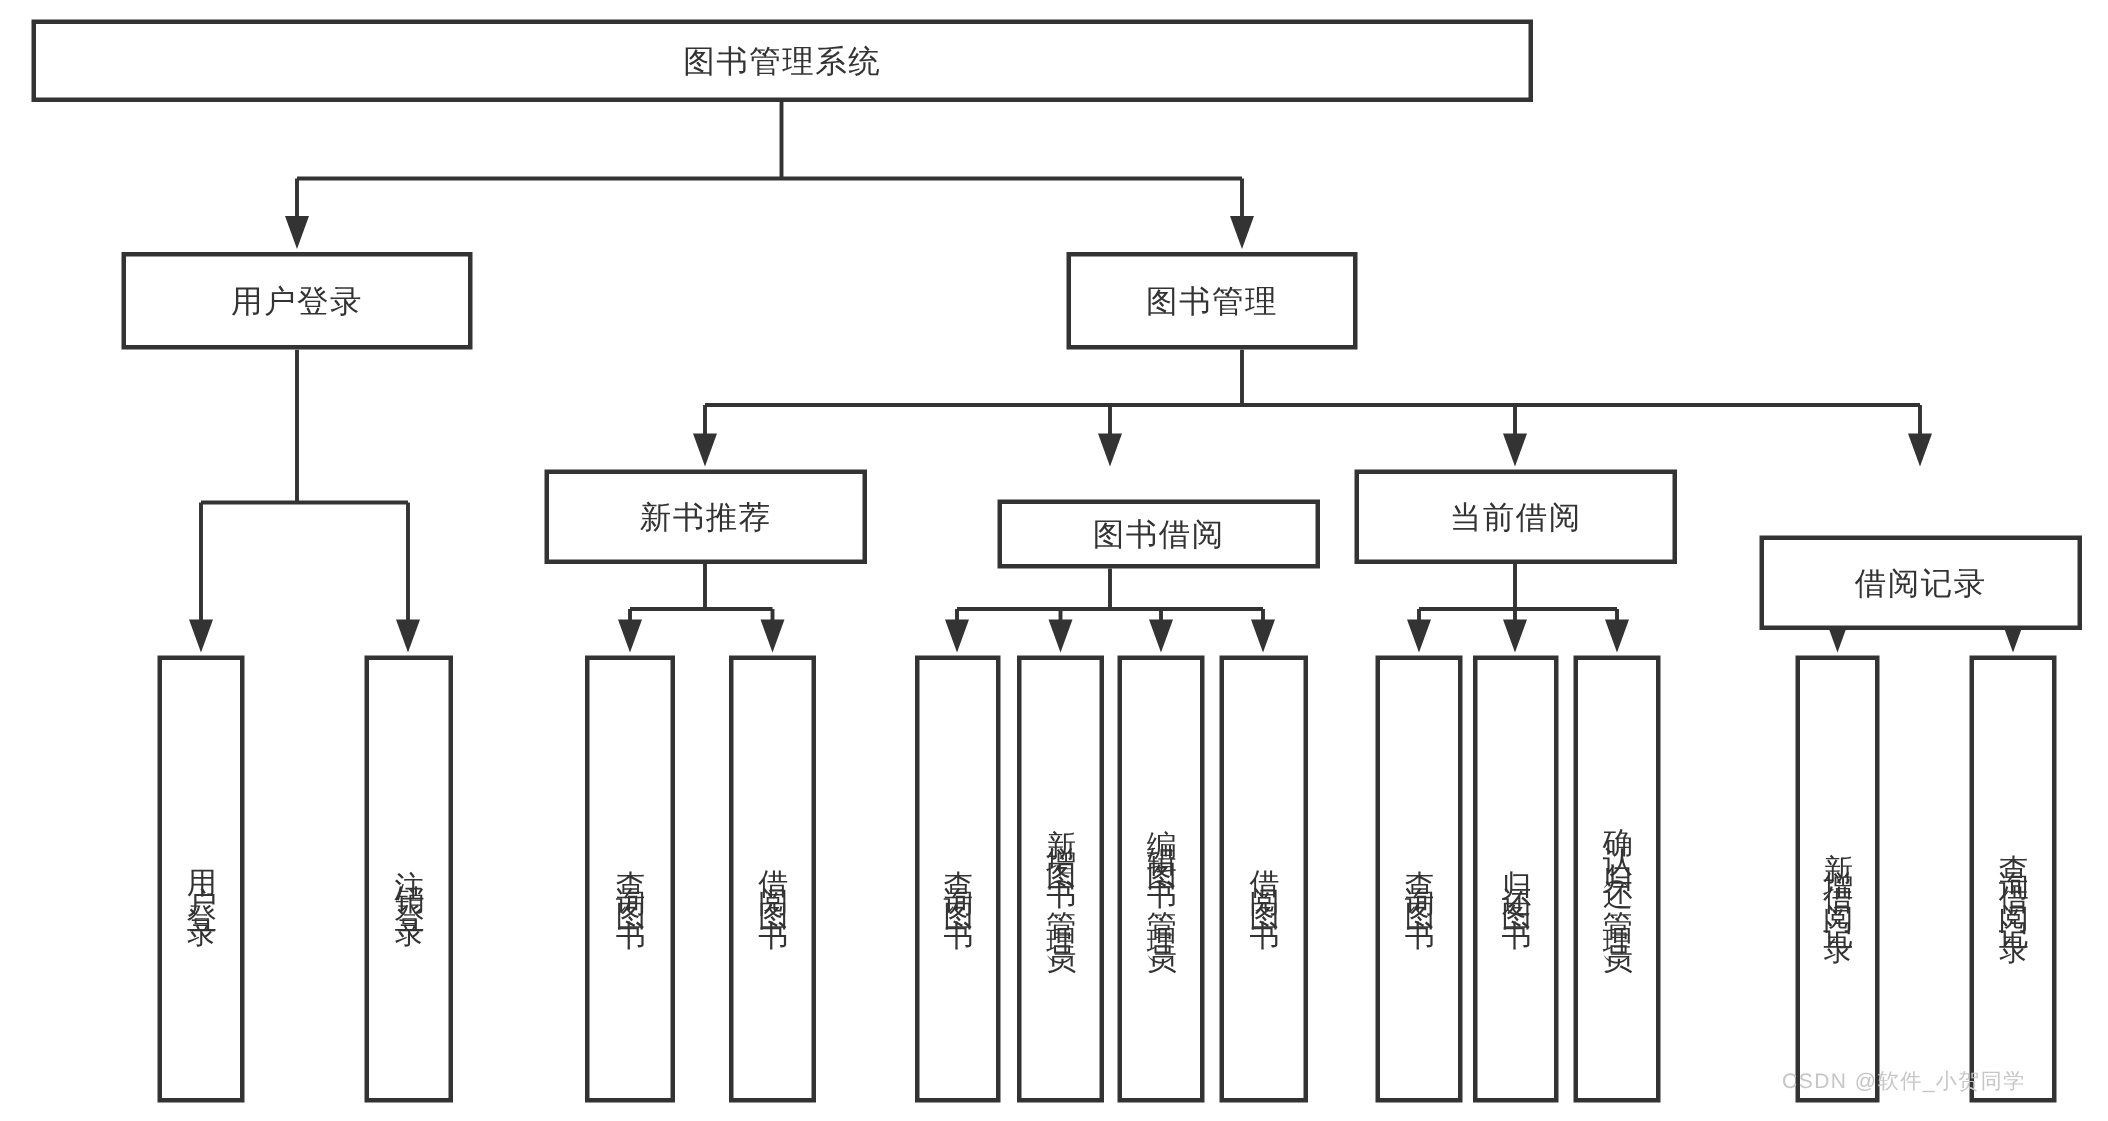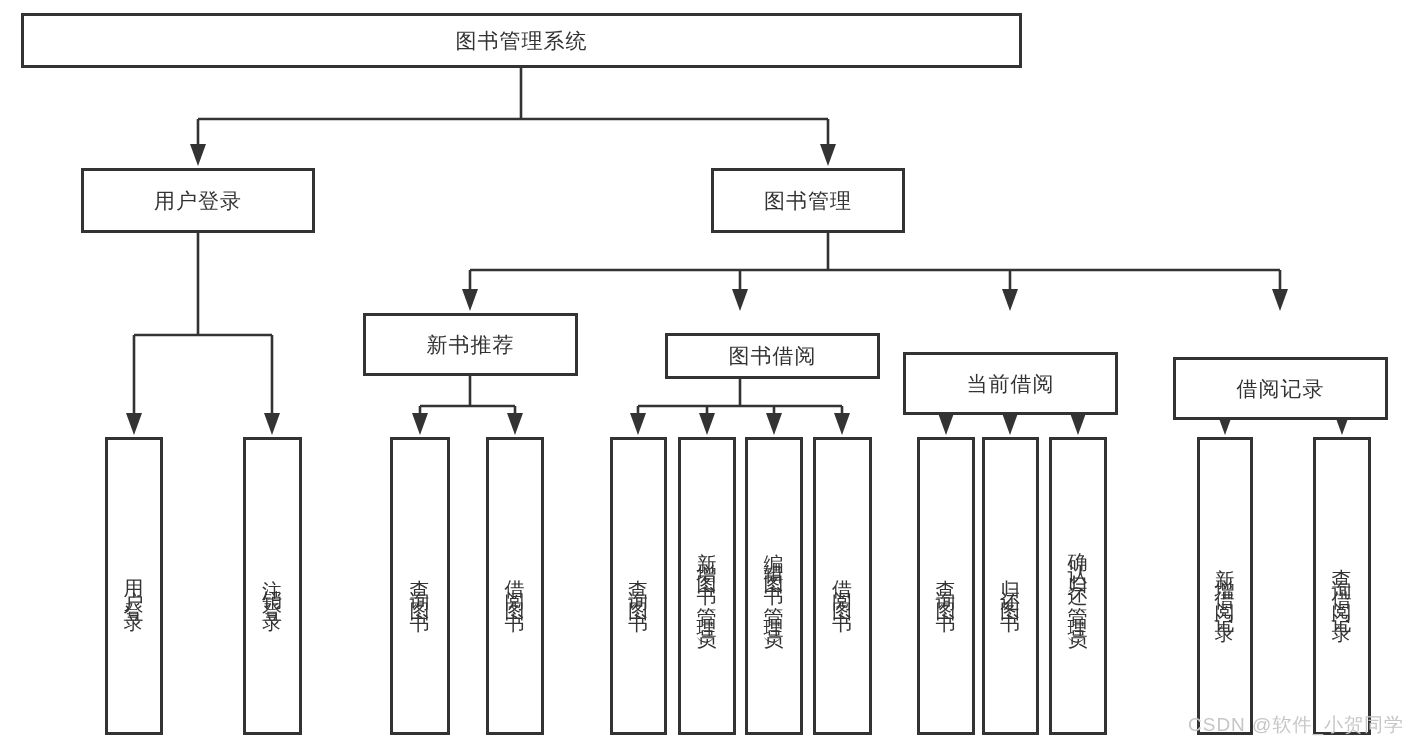"当前借阅" div.node { margin-top: 39px -> none }
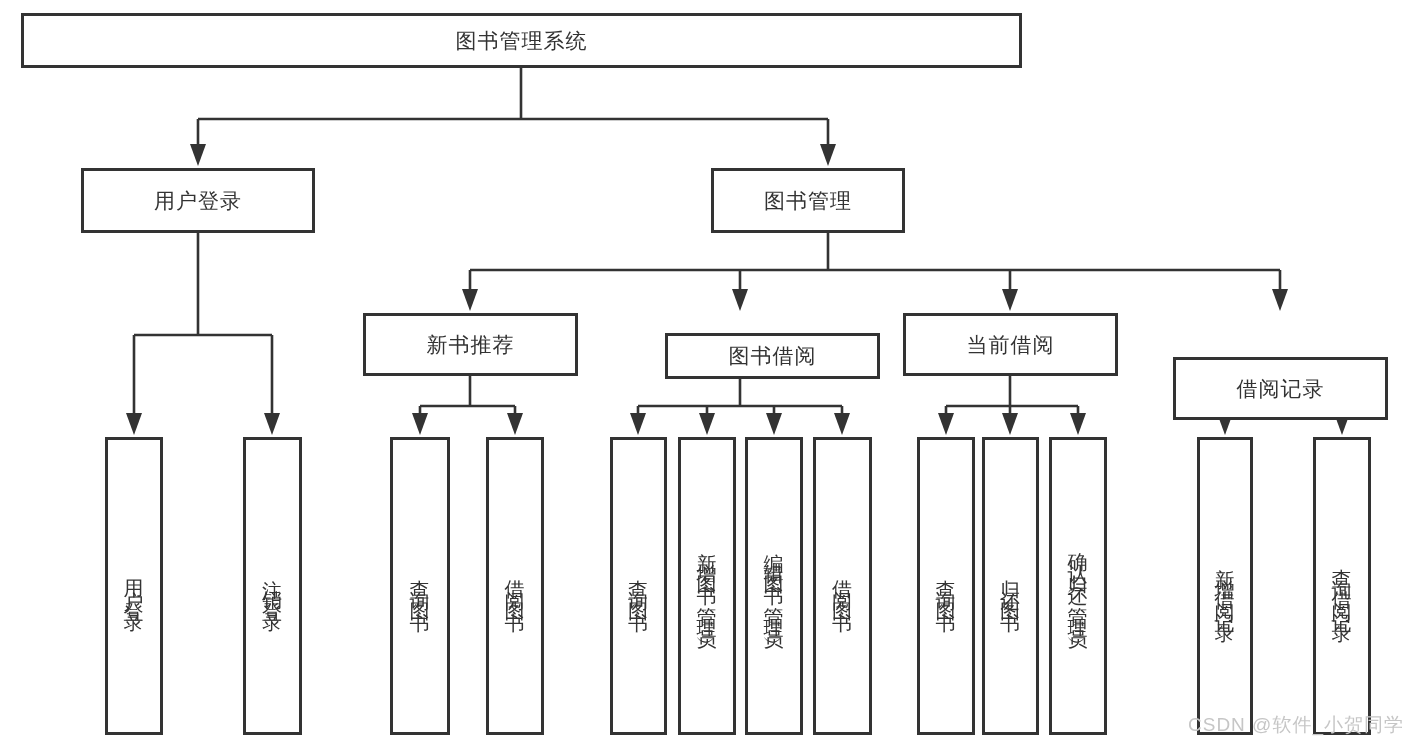"CSDN @软件_小贺同学" .watermark { font-size: 19px -> 14px }
